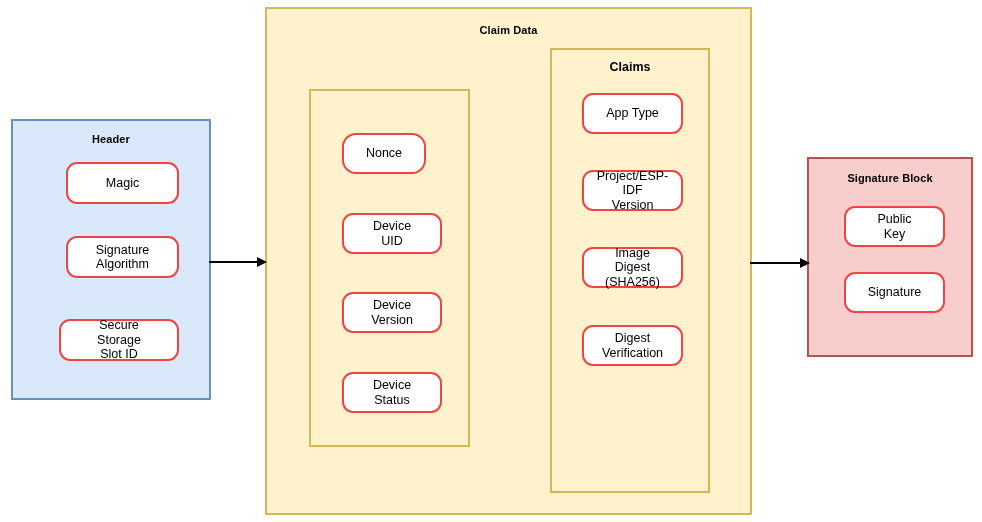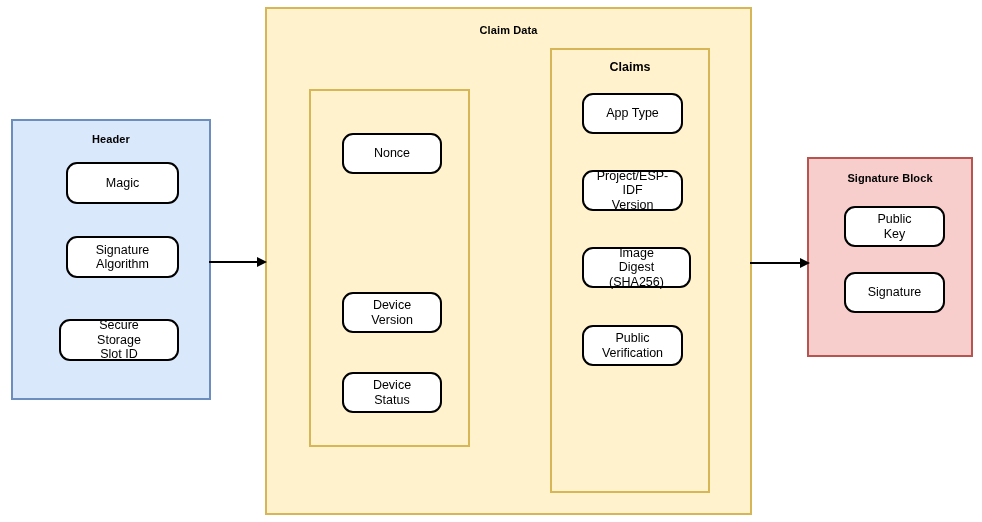"App Type" .node { border: 2px solid #000000 -> 2px solid #ef4444 }
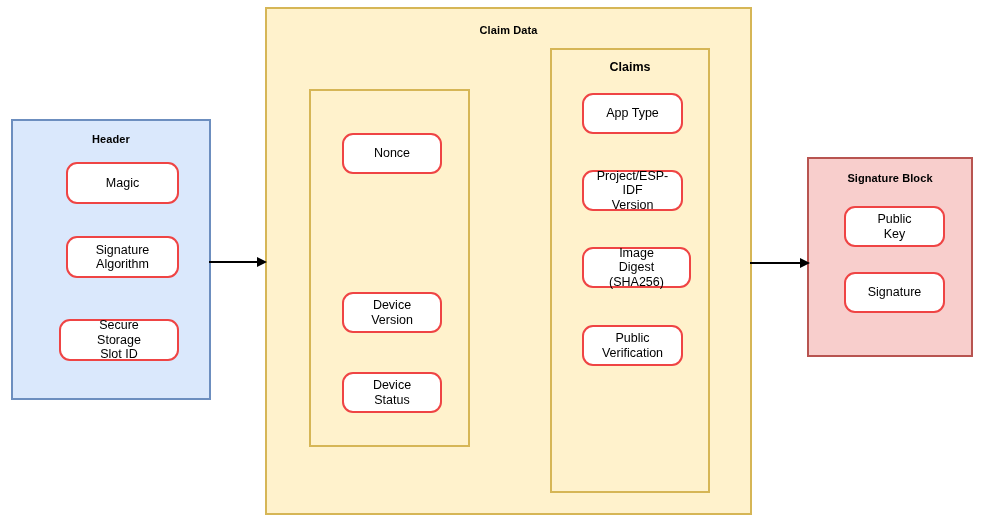"Nonce" div.node { border-radius: none -> 14px; width: 100px -> 84px }
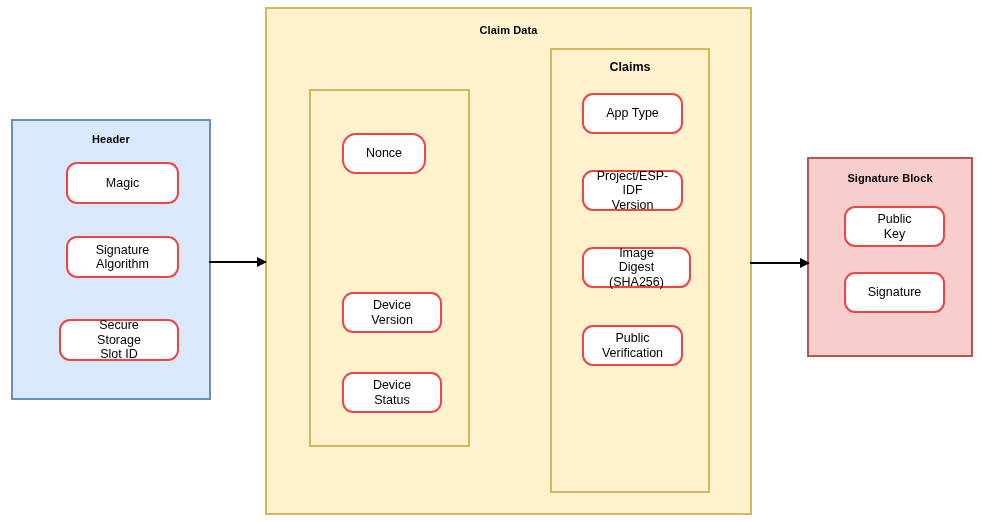"Device UID" div.node { html: none -> <div>Device UID</div> }
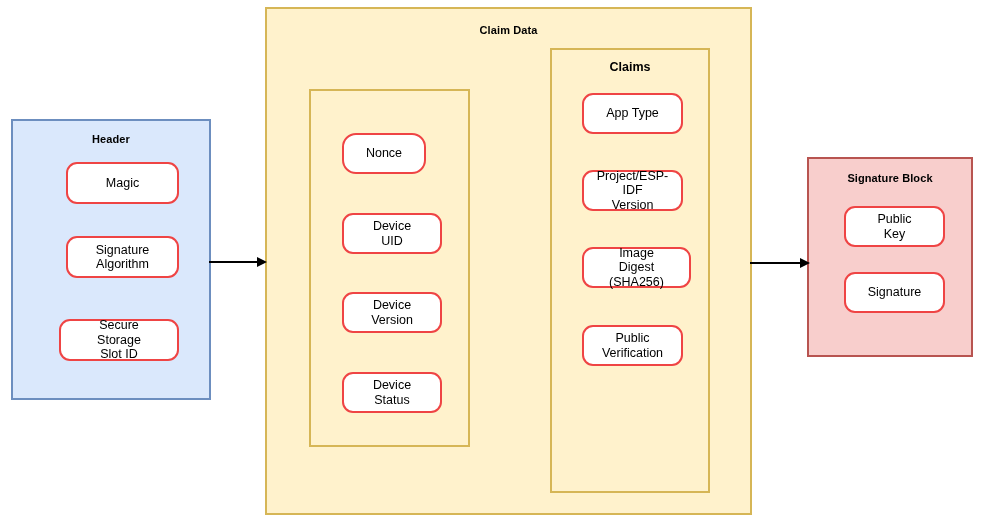"Image Digest" div.node { width: 109px -> 101px }
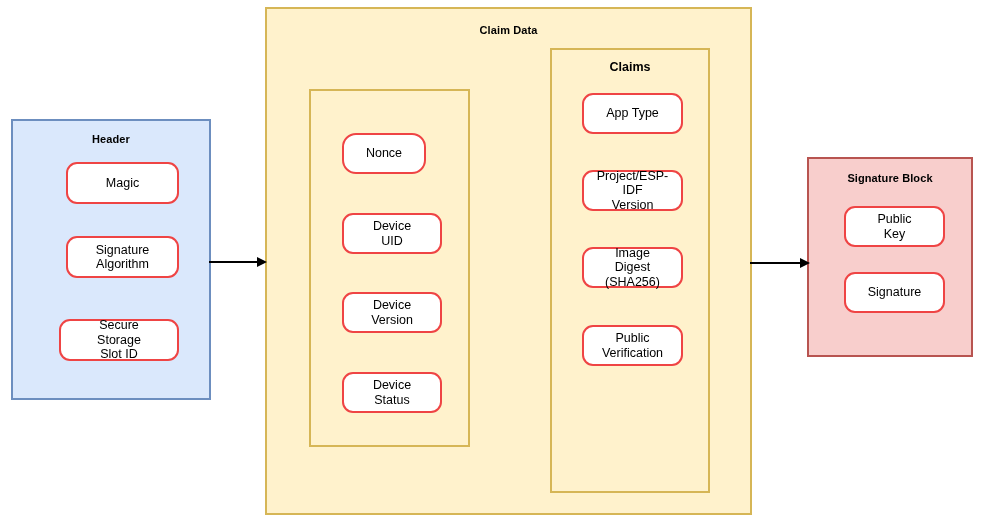"Public" div.node { text: Public -> Digest }
